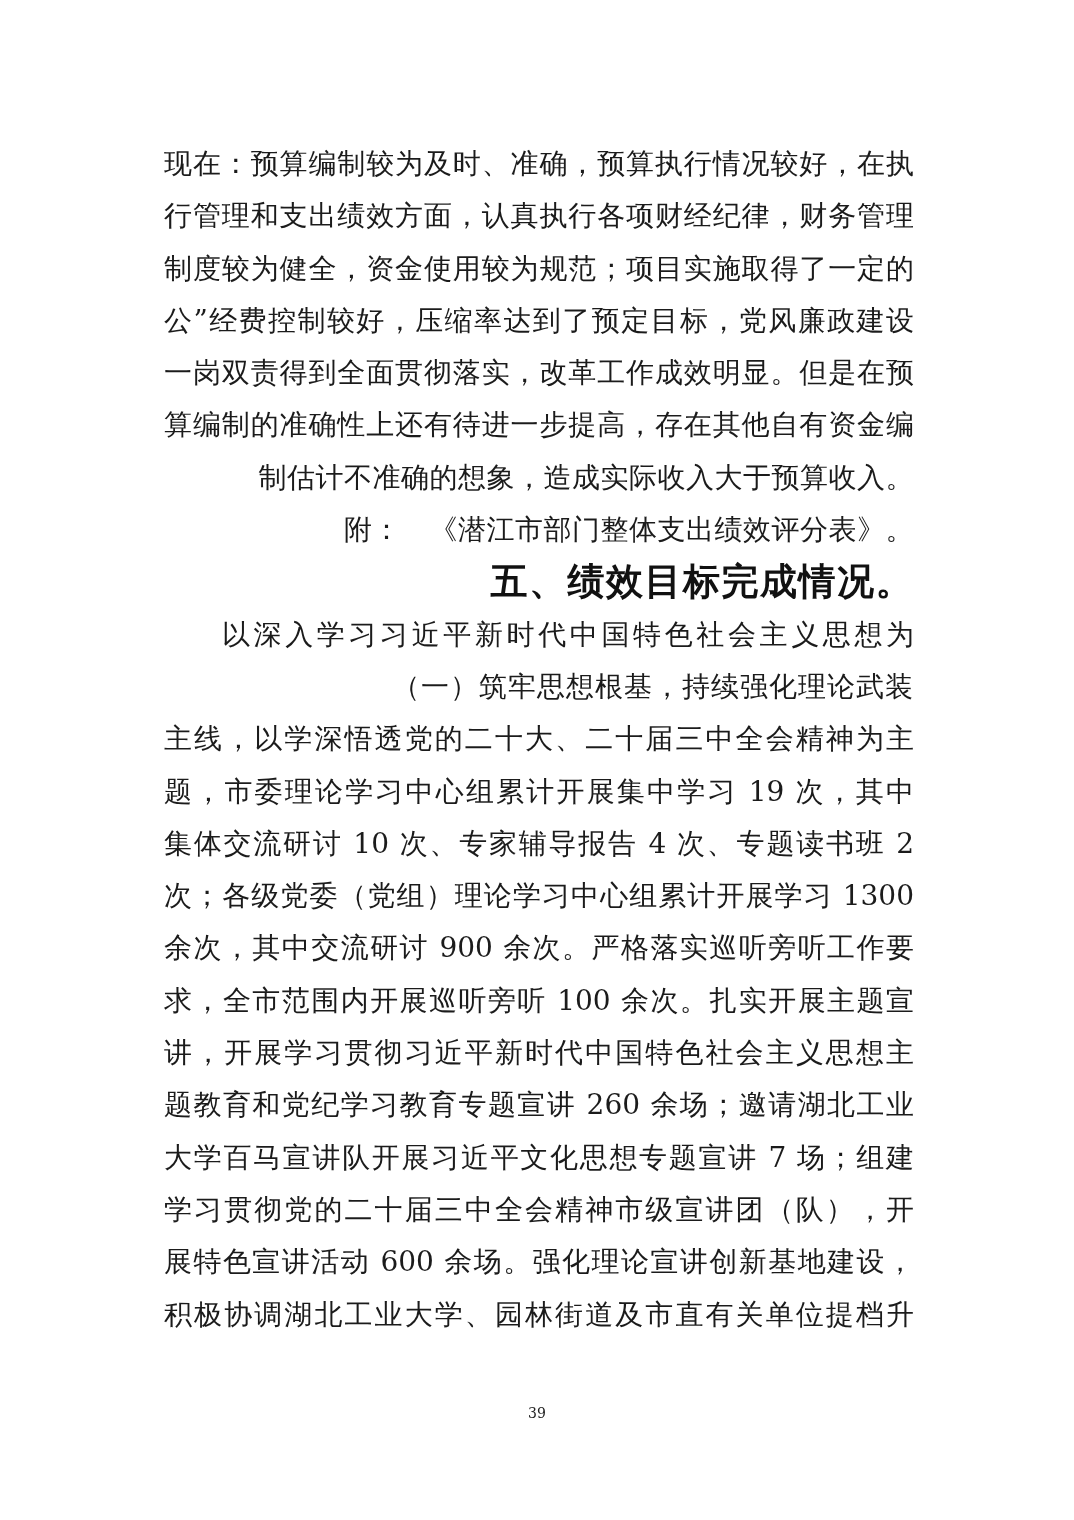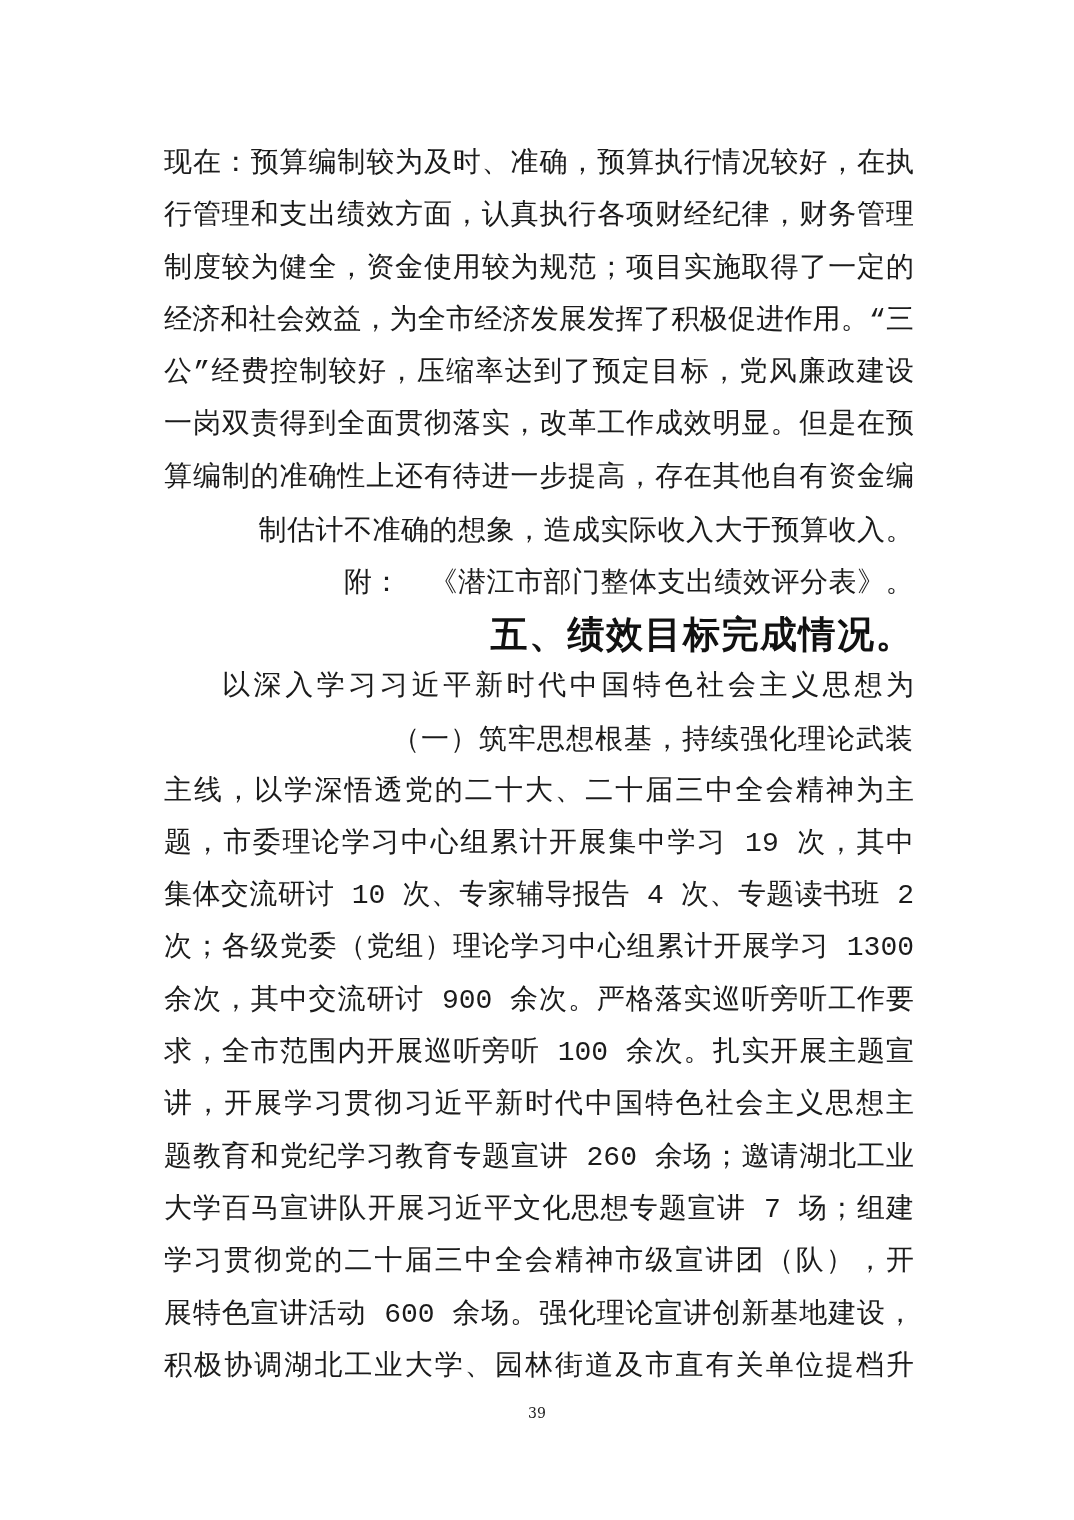"现在：预算编制较为及时、准确，预算执行情况较好，在执" .line.justify { font-family: Liberation Mono, monospace -> none }
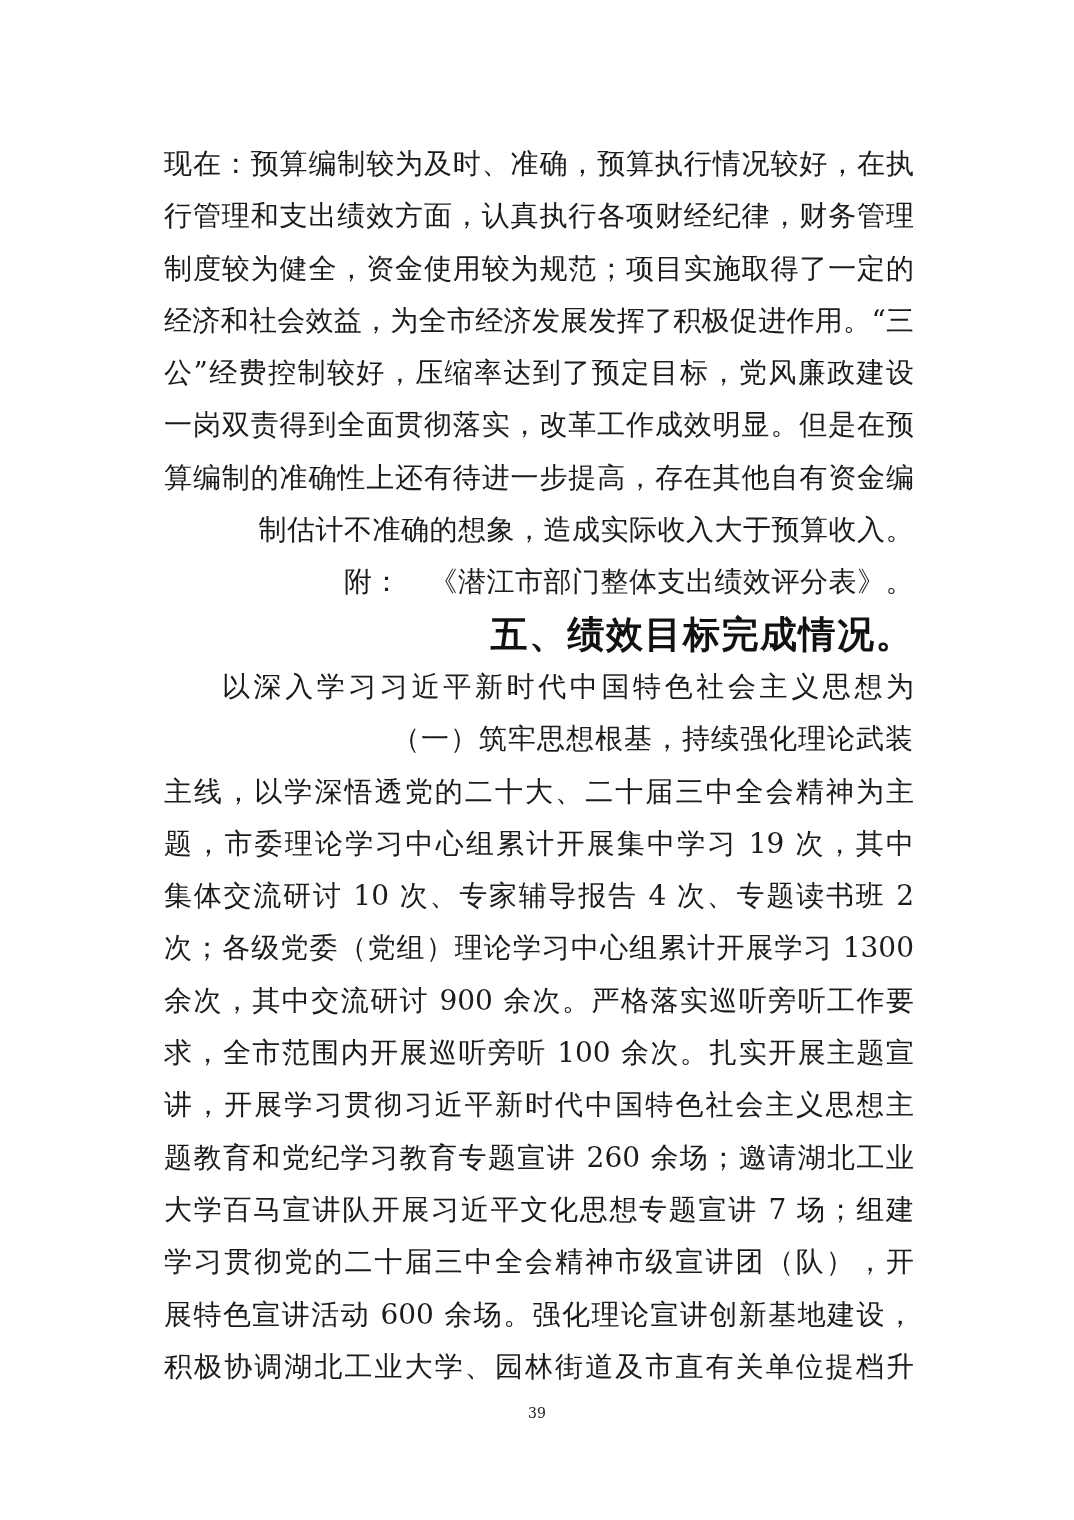"经济和社会效益，为全市经济发展发挥了积极促进作用。“三" div.line { html: <div>经济和社会效益，为全市经济发展发挥了积极促进作用。“三</div> -> none }
